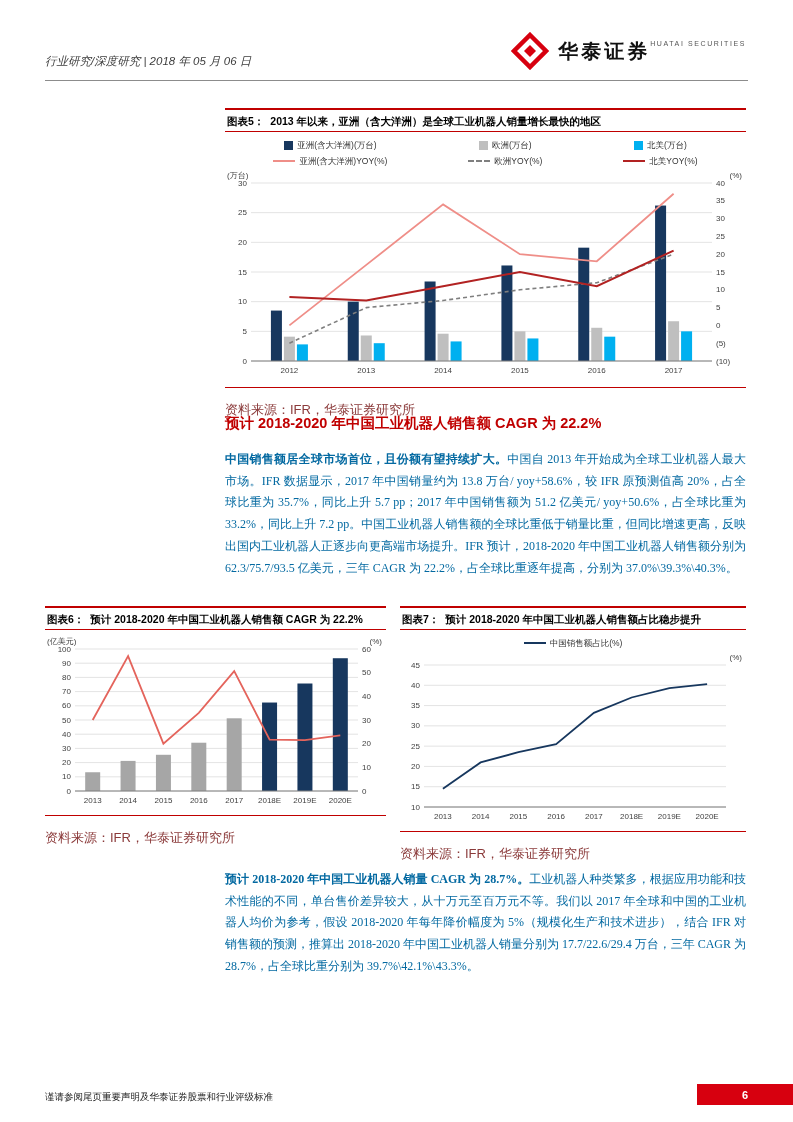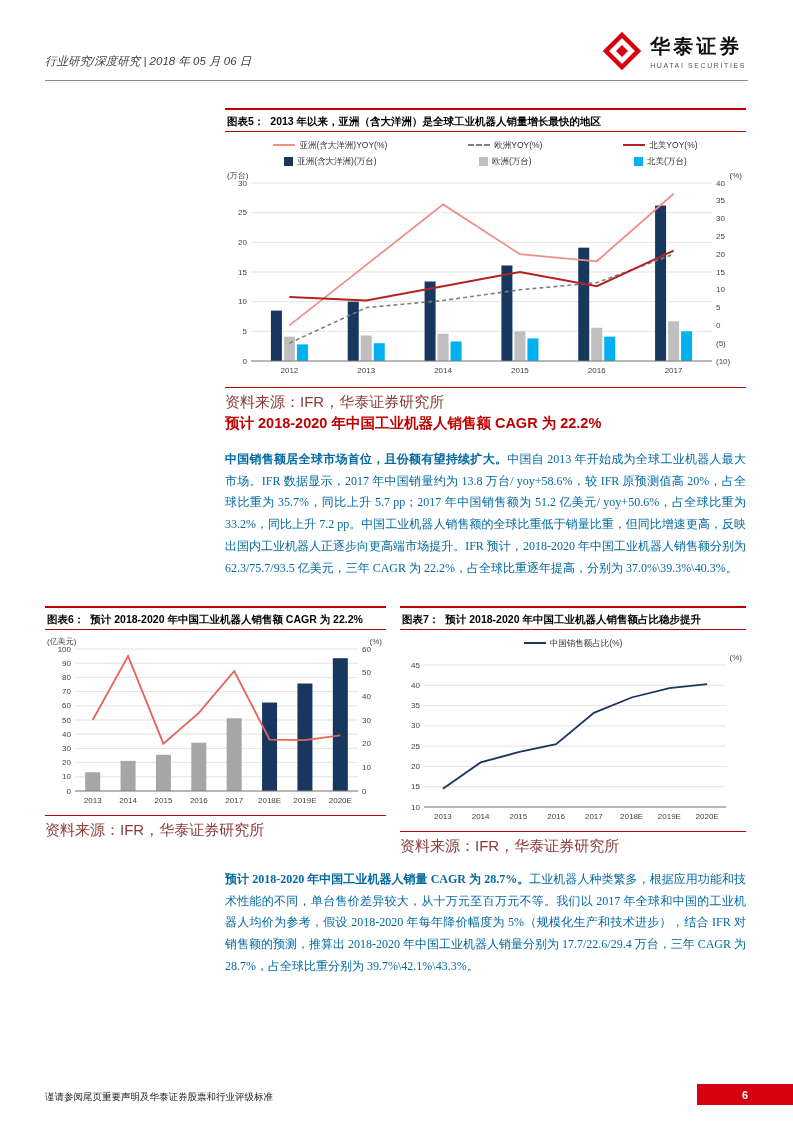"华泰证券" .logo-txt { flex-direction: column -> row }
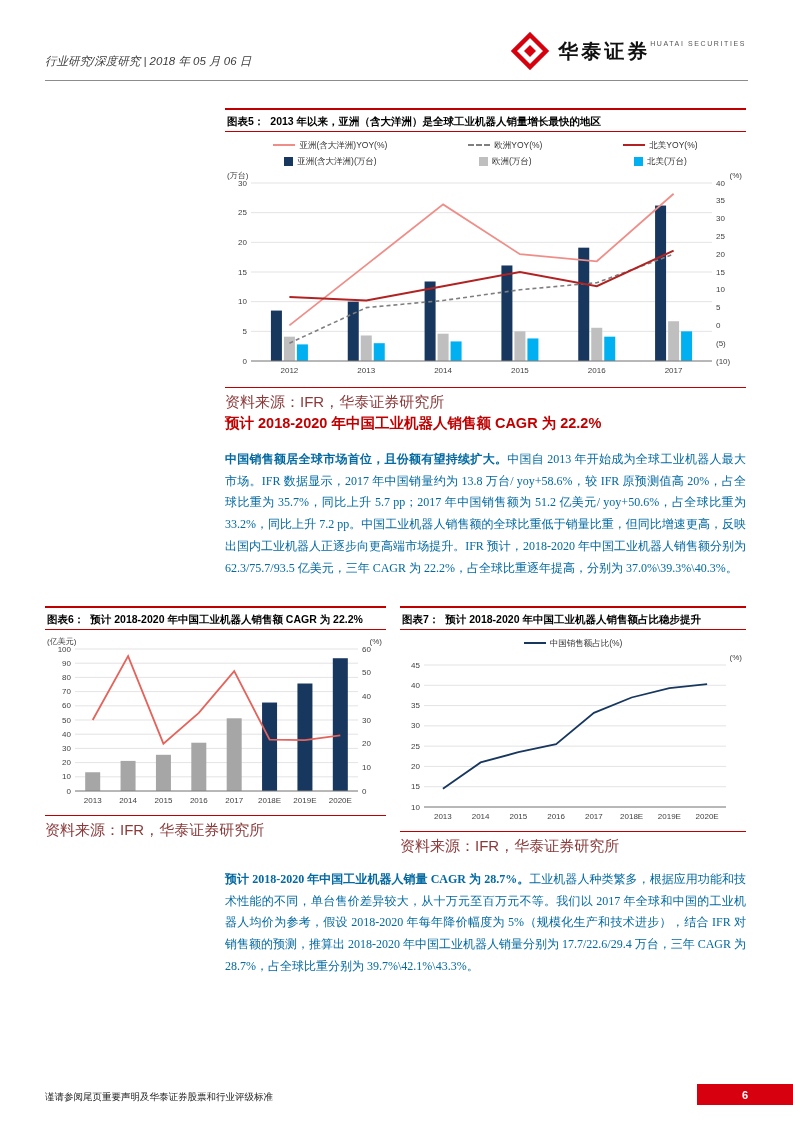"亚洲(含大洋洲)YOY(%)" div.legend-row { order: before "亚洲(含大洋洲)(万台)" -> after "亚洲(含大洋洲)(万台)" }
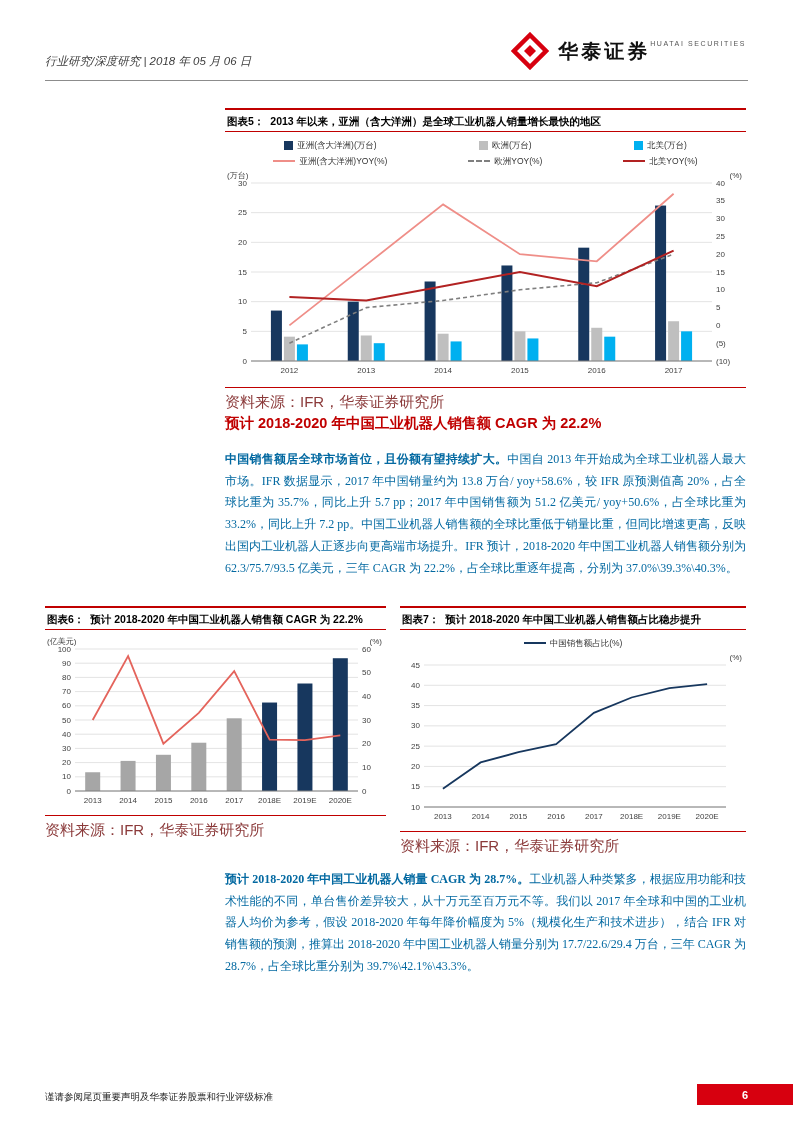"资料来源：IFR，华泰证券研究所" .fig-source { font-size: 15px -> 13px; margin-top: 5px -> 13px }
